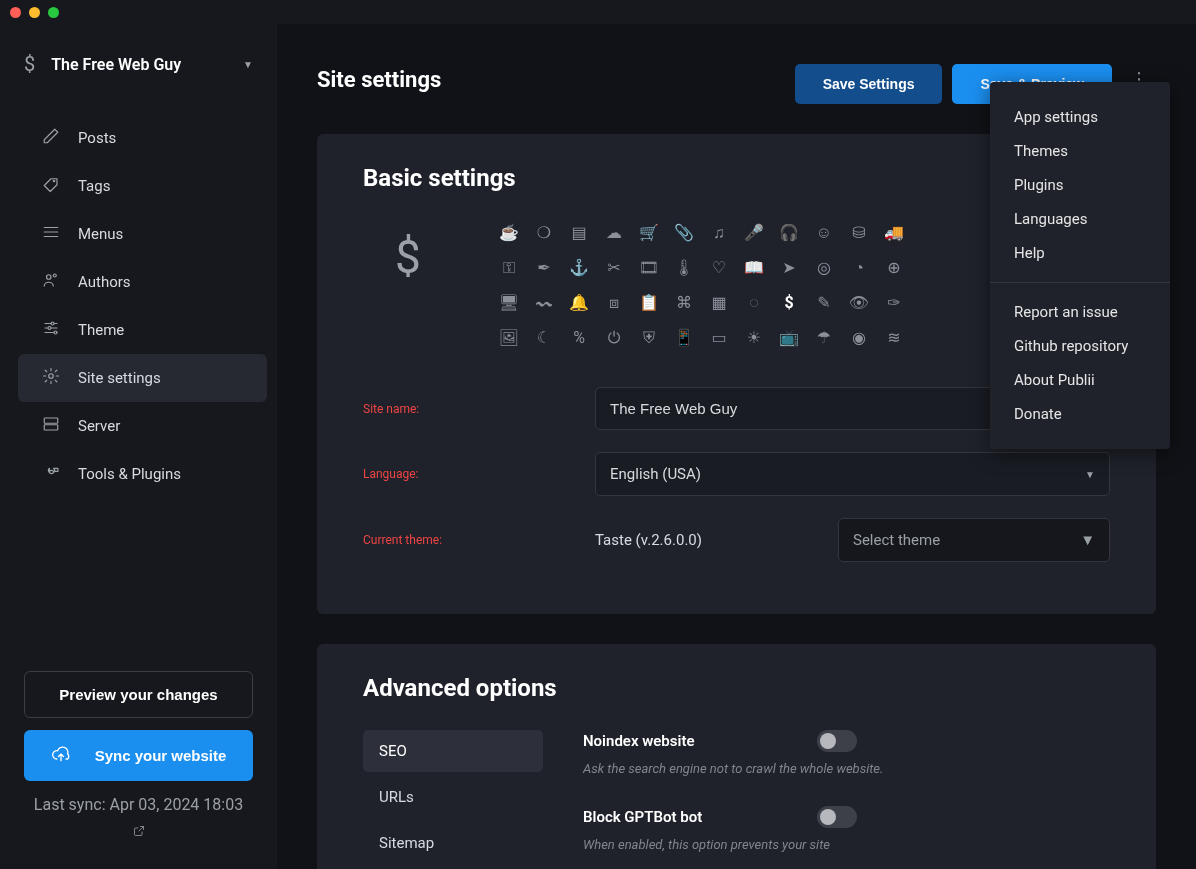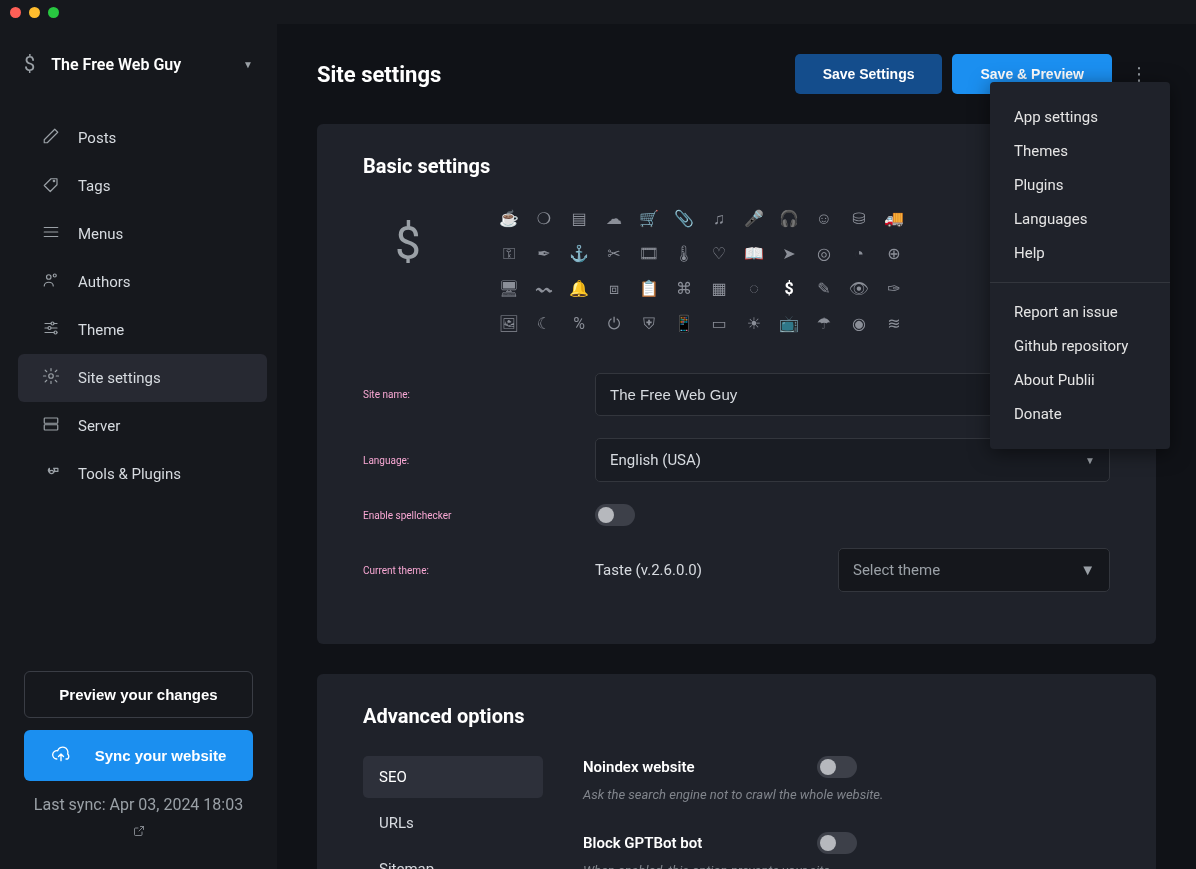"Save Settings" .btn { margin-top: none -> 10px }
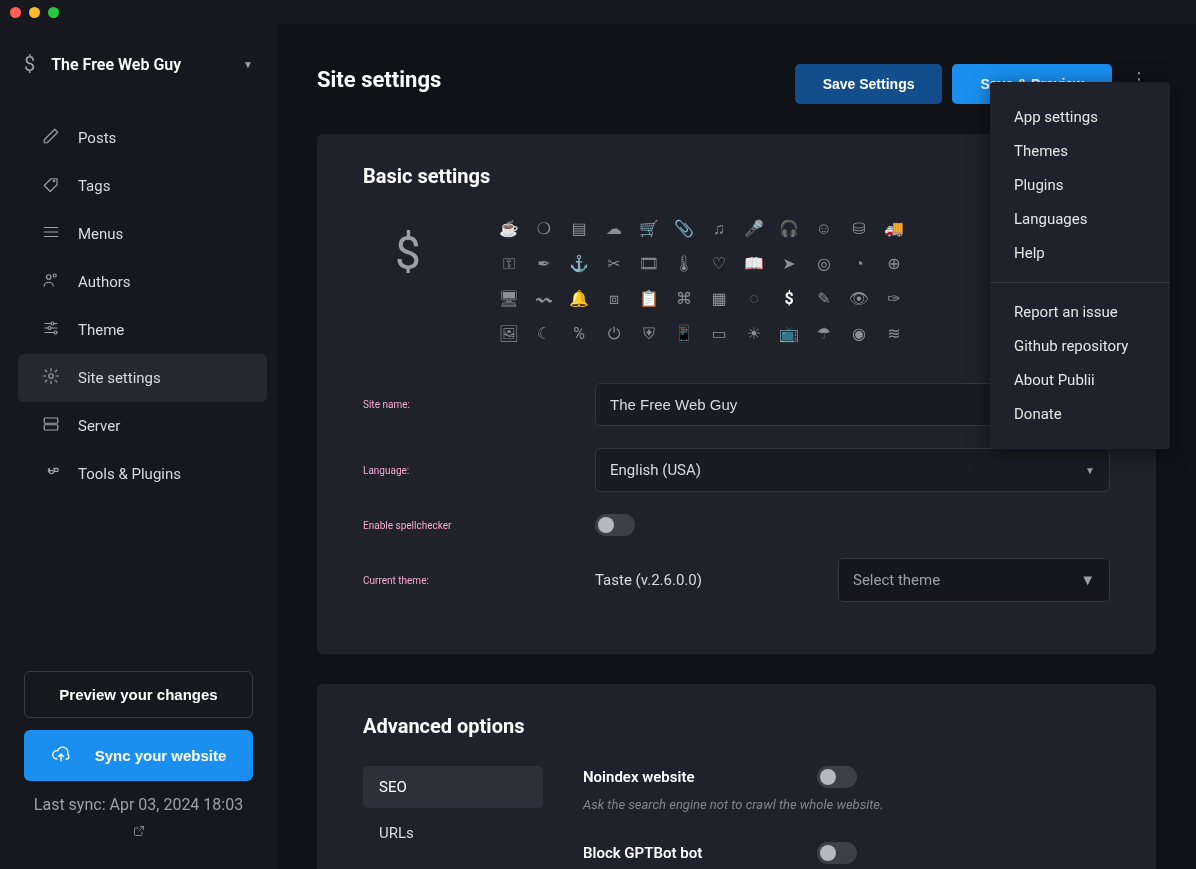"Basic settings" .panel-title { font-size: 20px -> 24px }
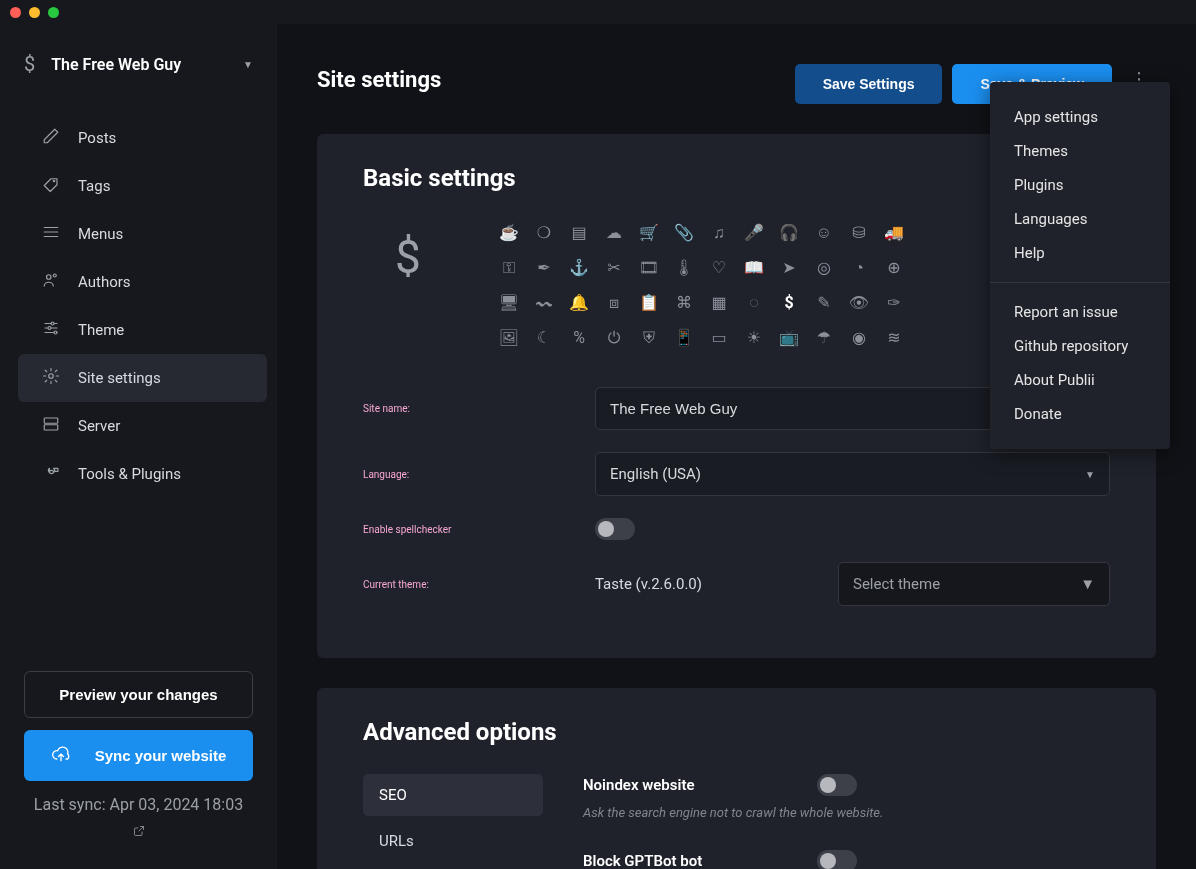"Site name:" .field-label { color: #f9a8d4 -> #ef4444; font-size: 10px -> 12px }
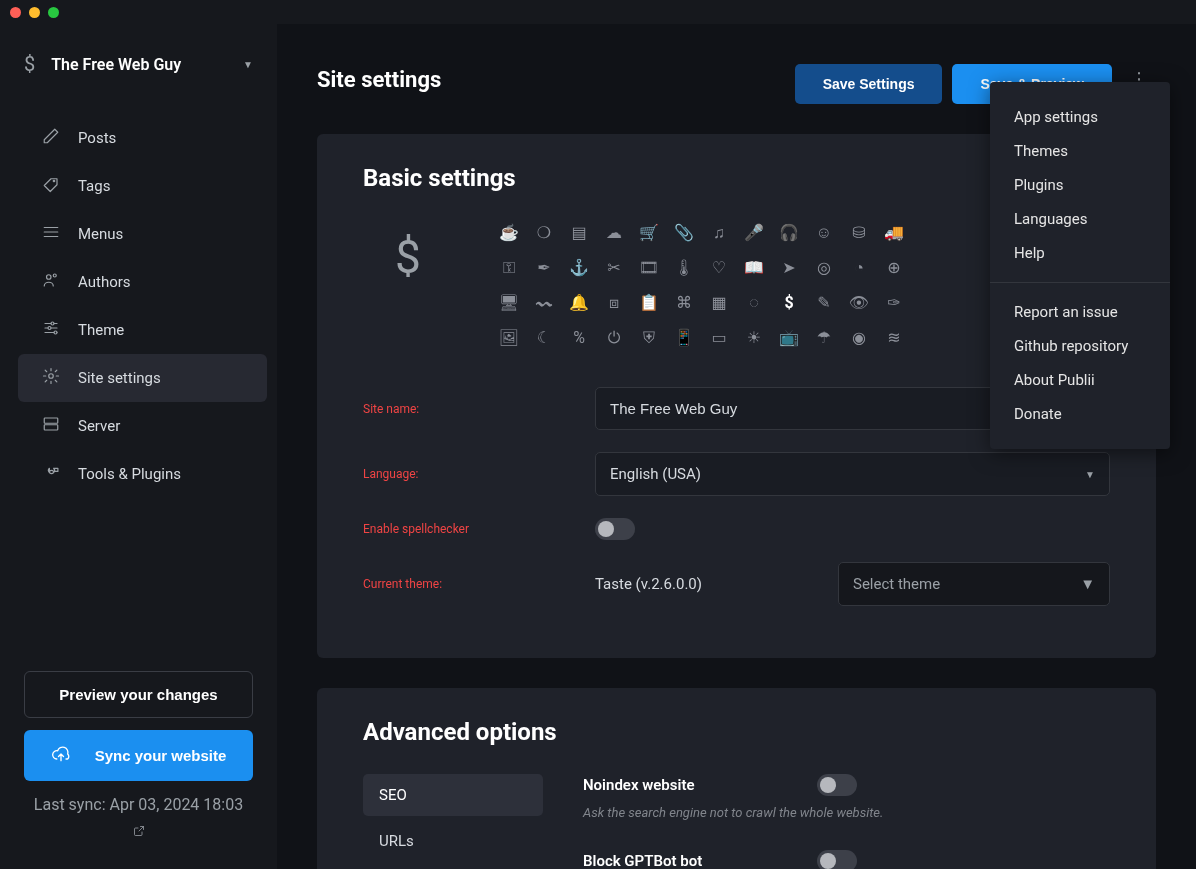"Enable spellchecker" div.field-row { html: <div> <div>Enable spellchecker</div> <div> <div></div> </div> </div> -> none }
